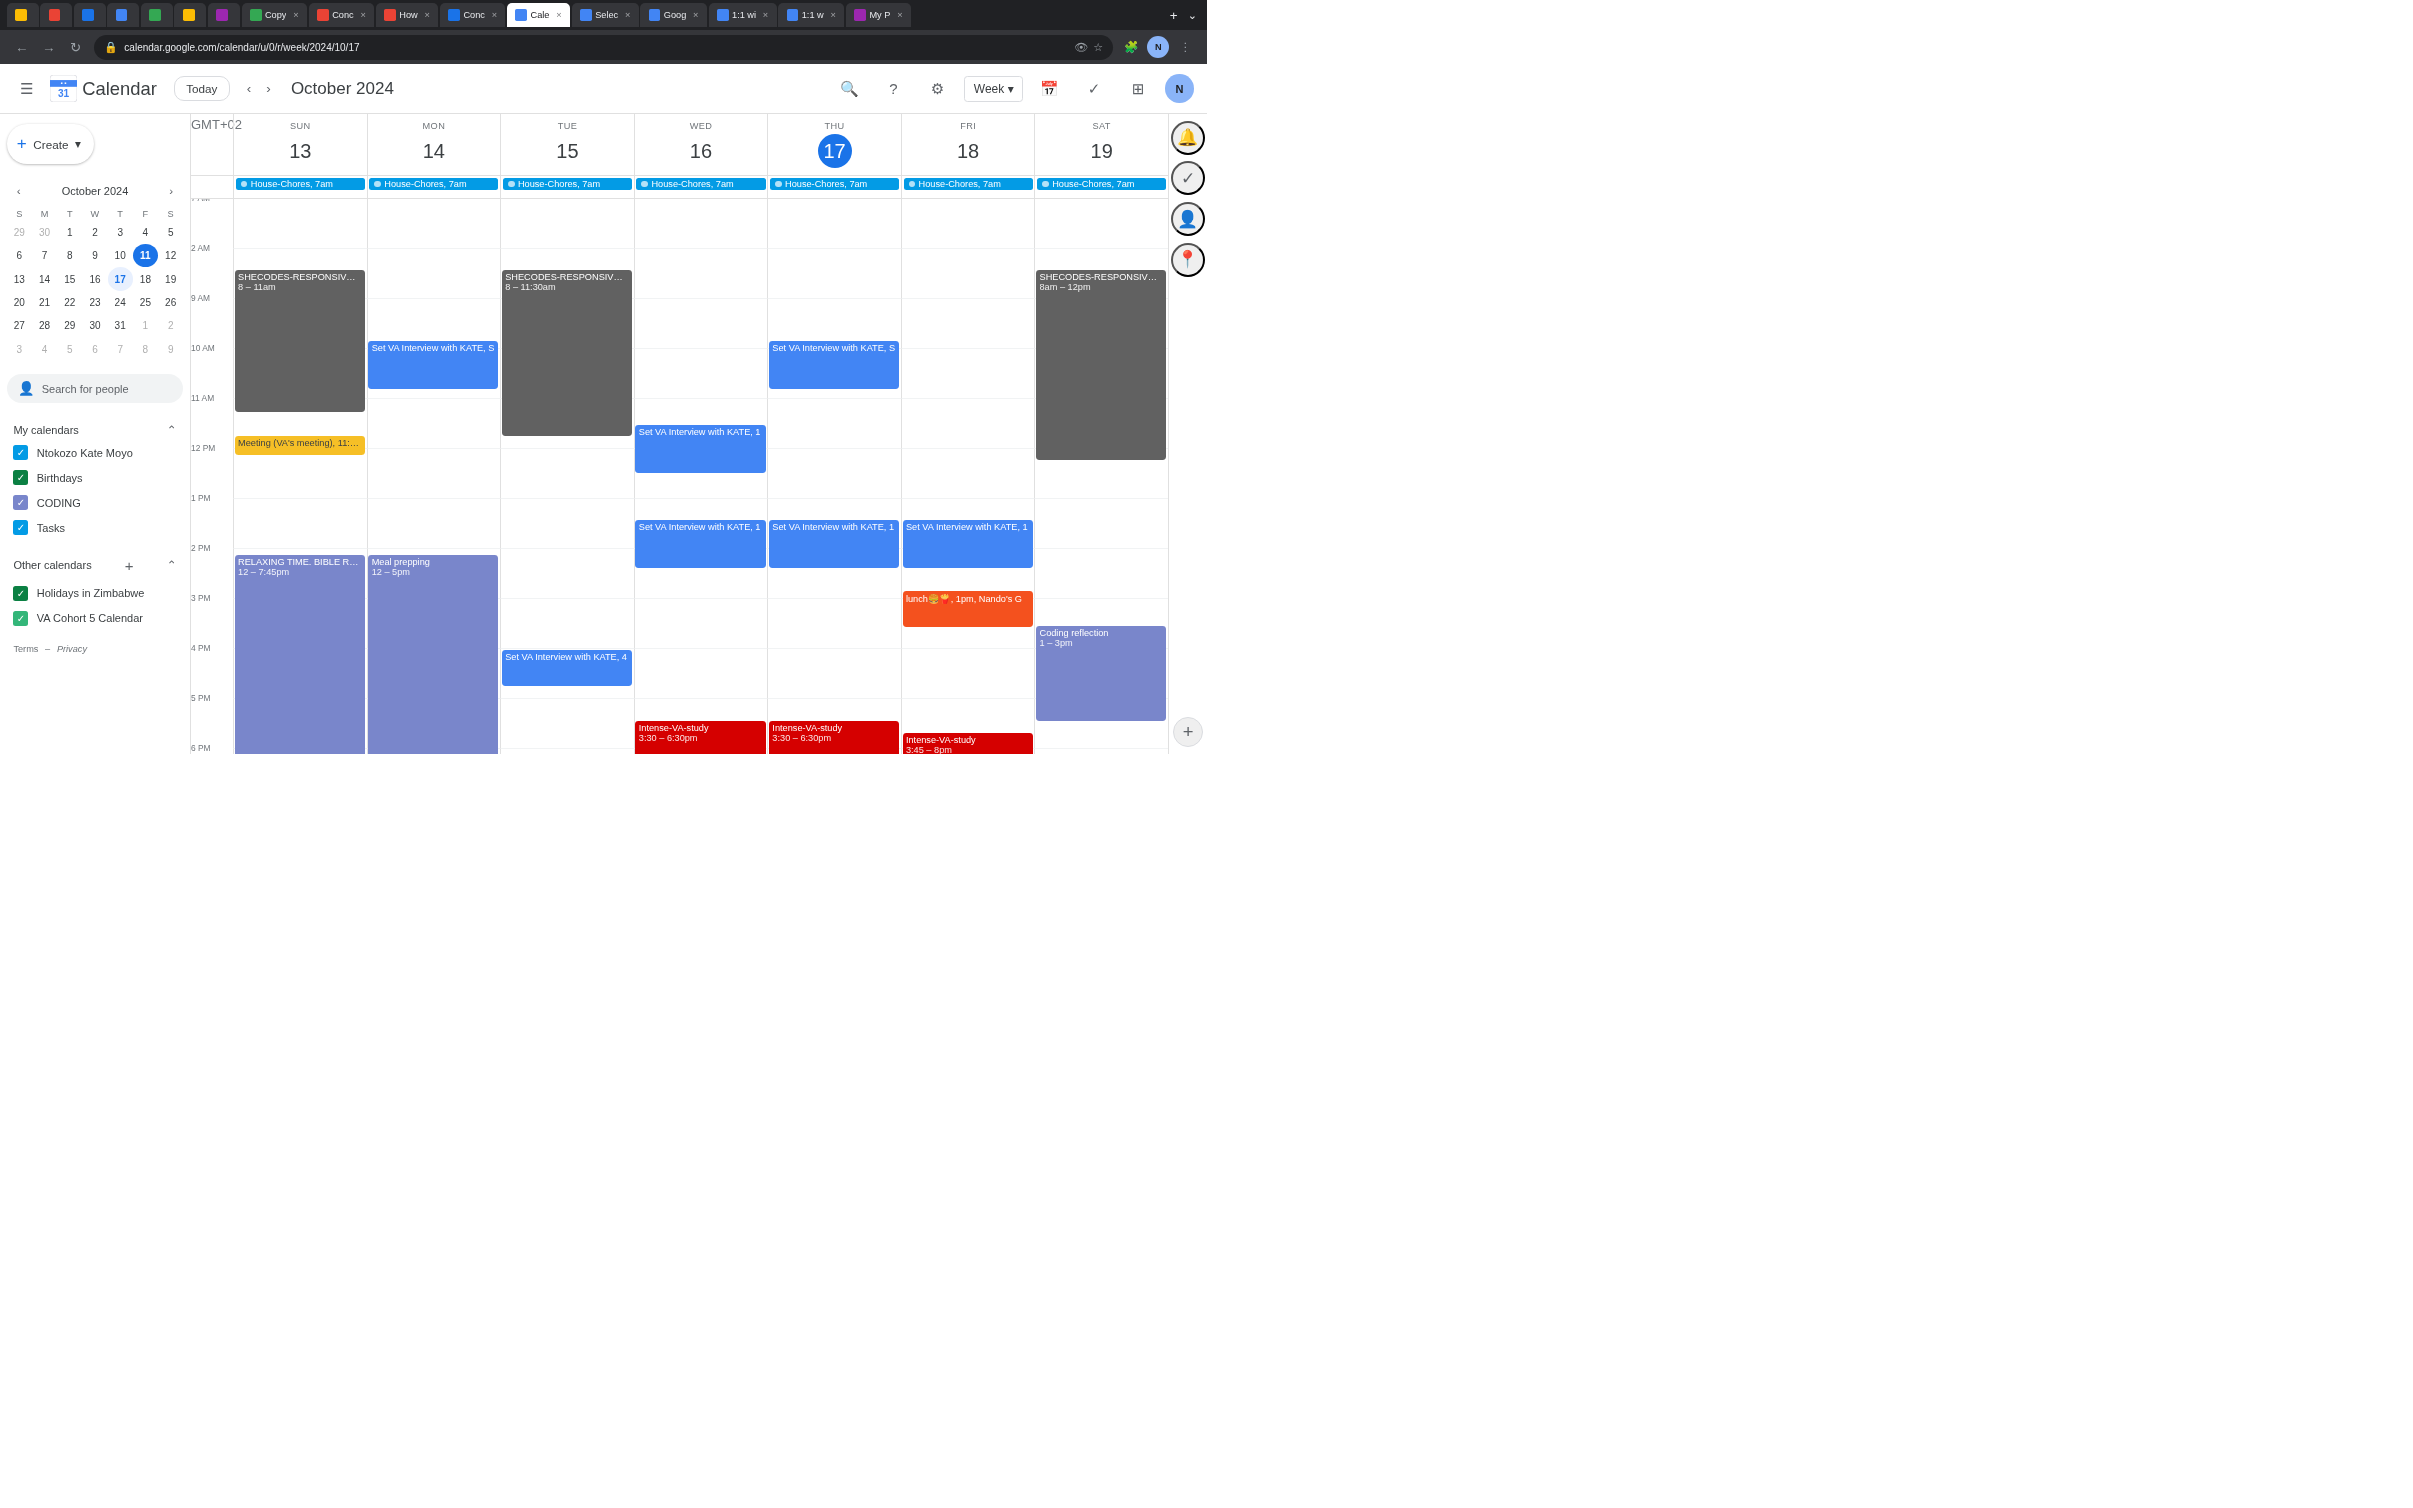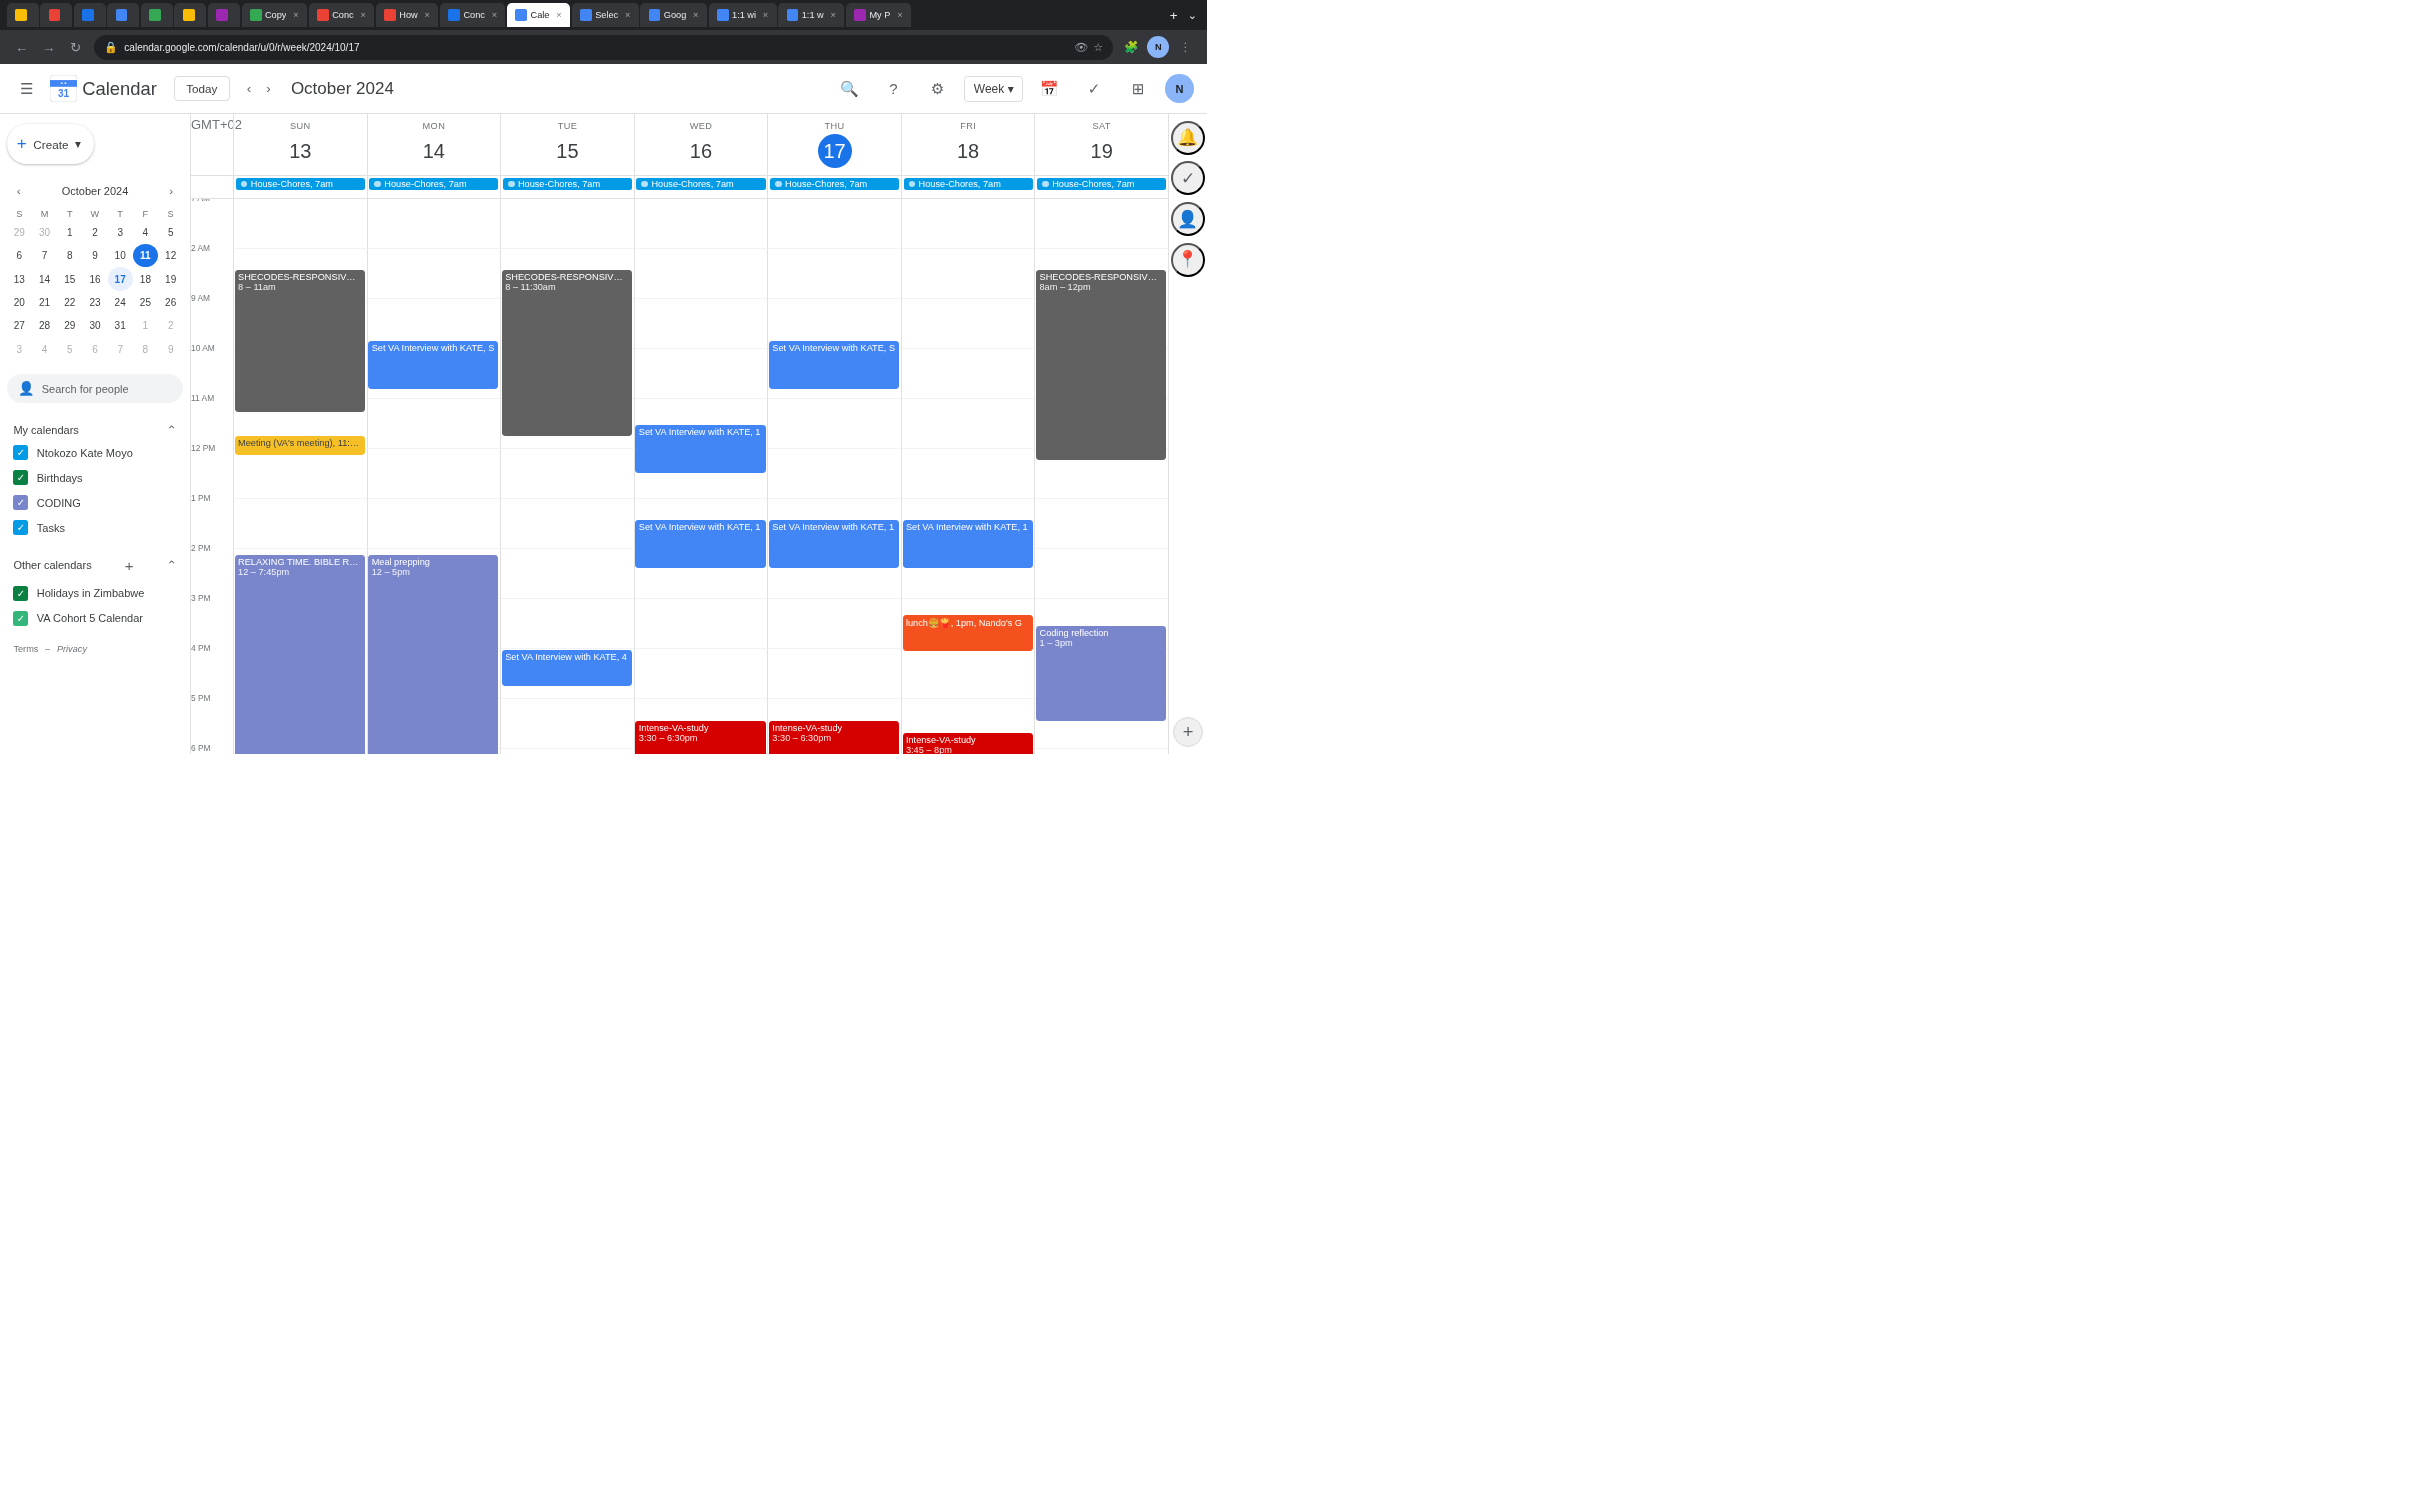"Today" .today-btn { border-radius: 4px -> 10px }
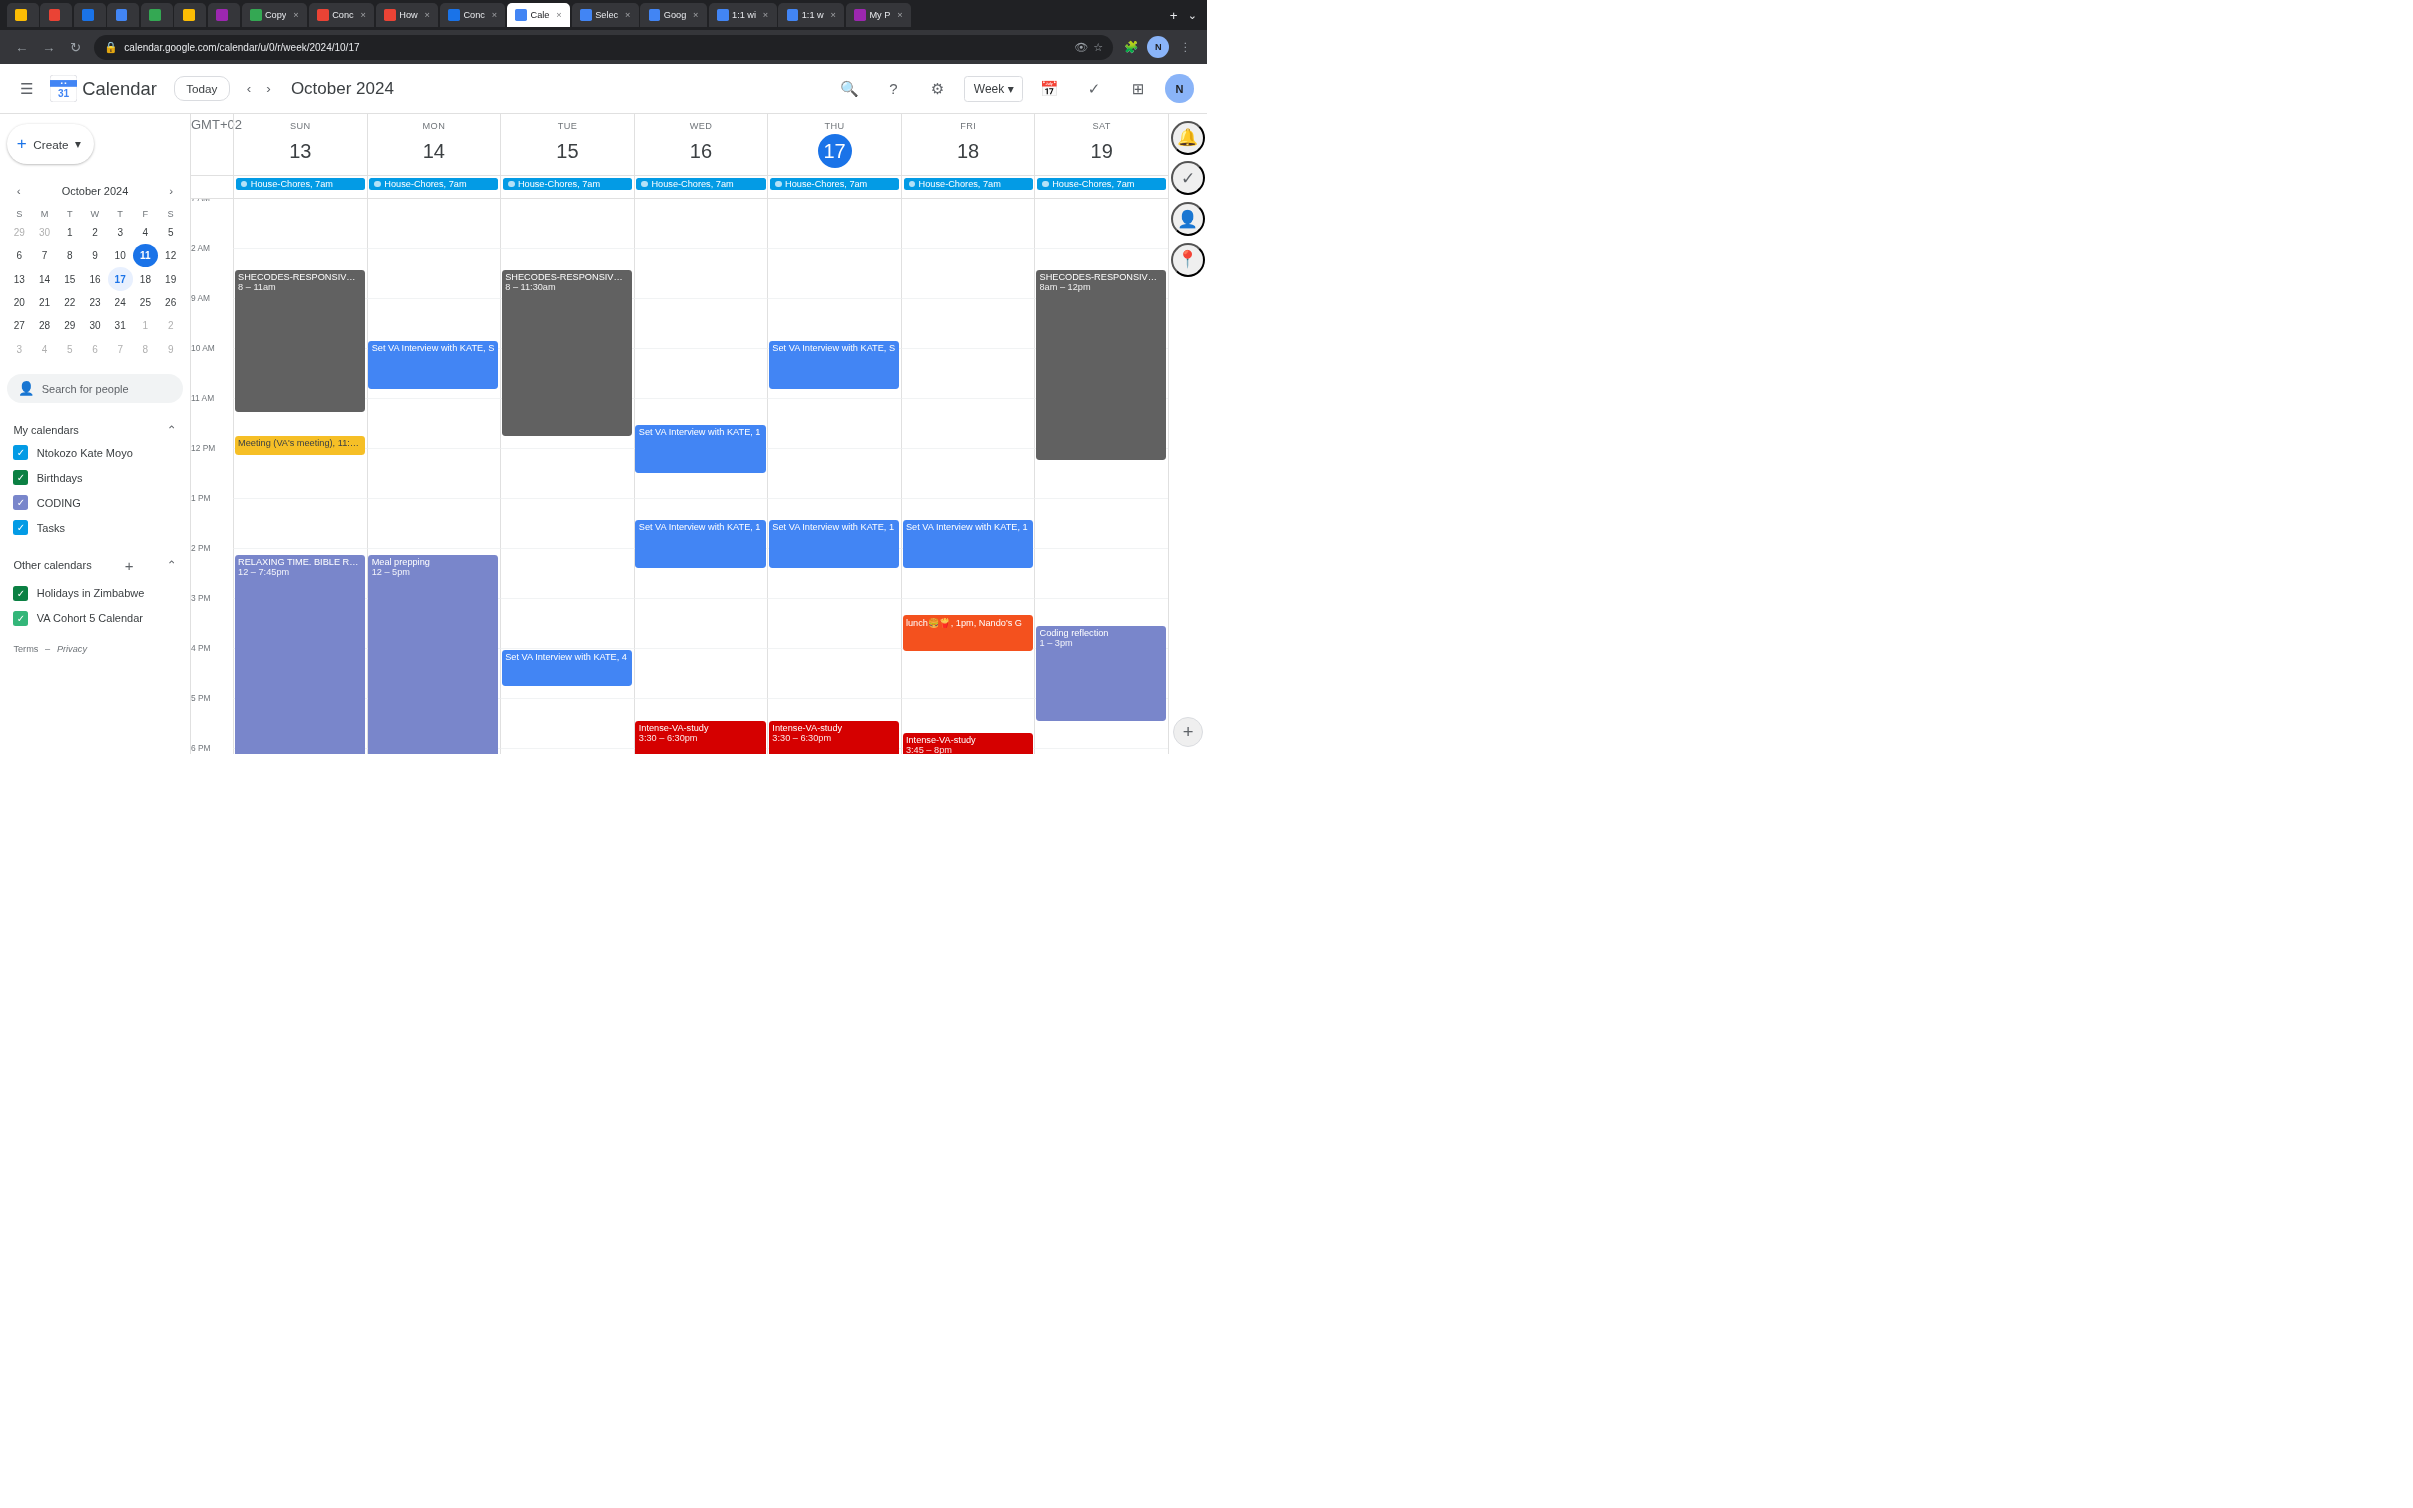"lunch🍔🍟, 1pm, Nando's G" div.event-block { top: 416px -> 392px }
